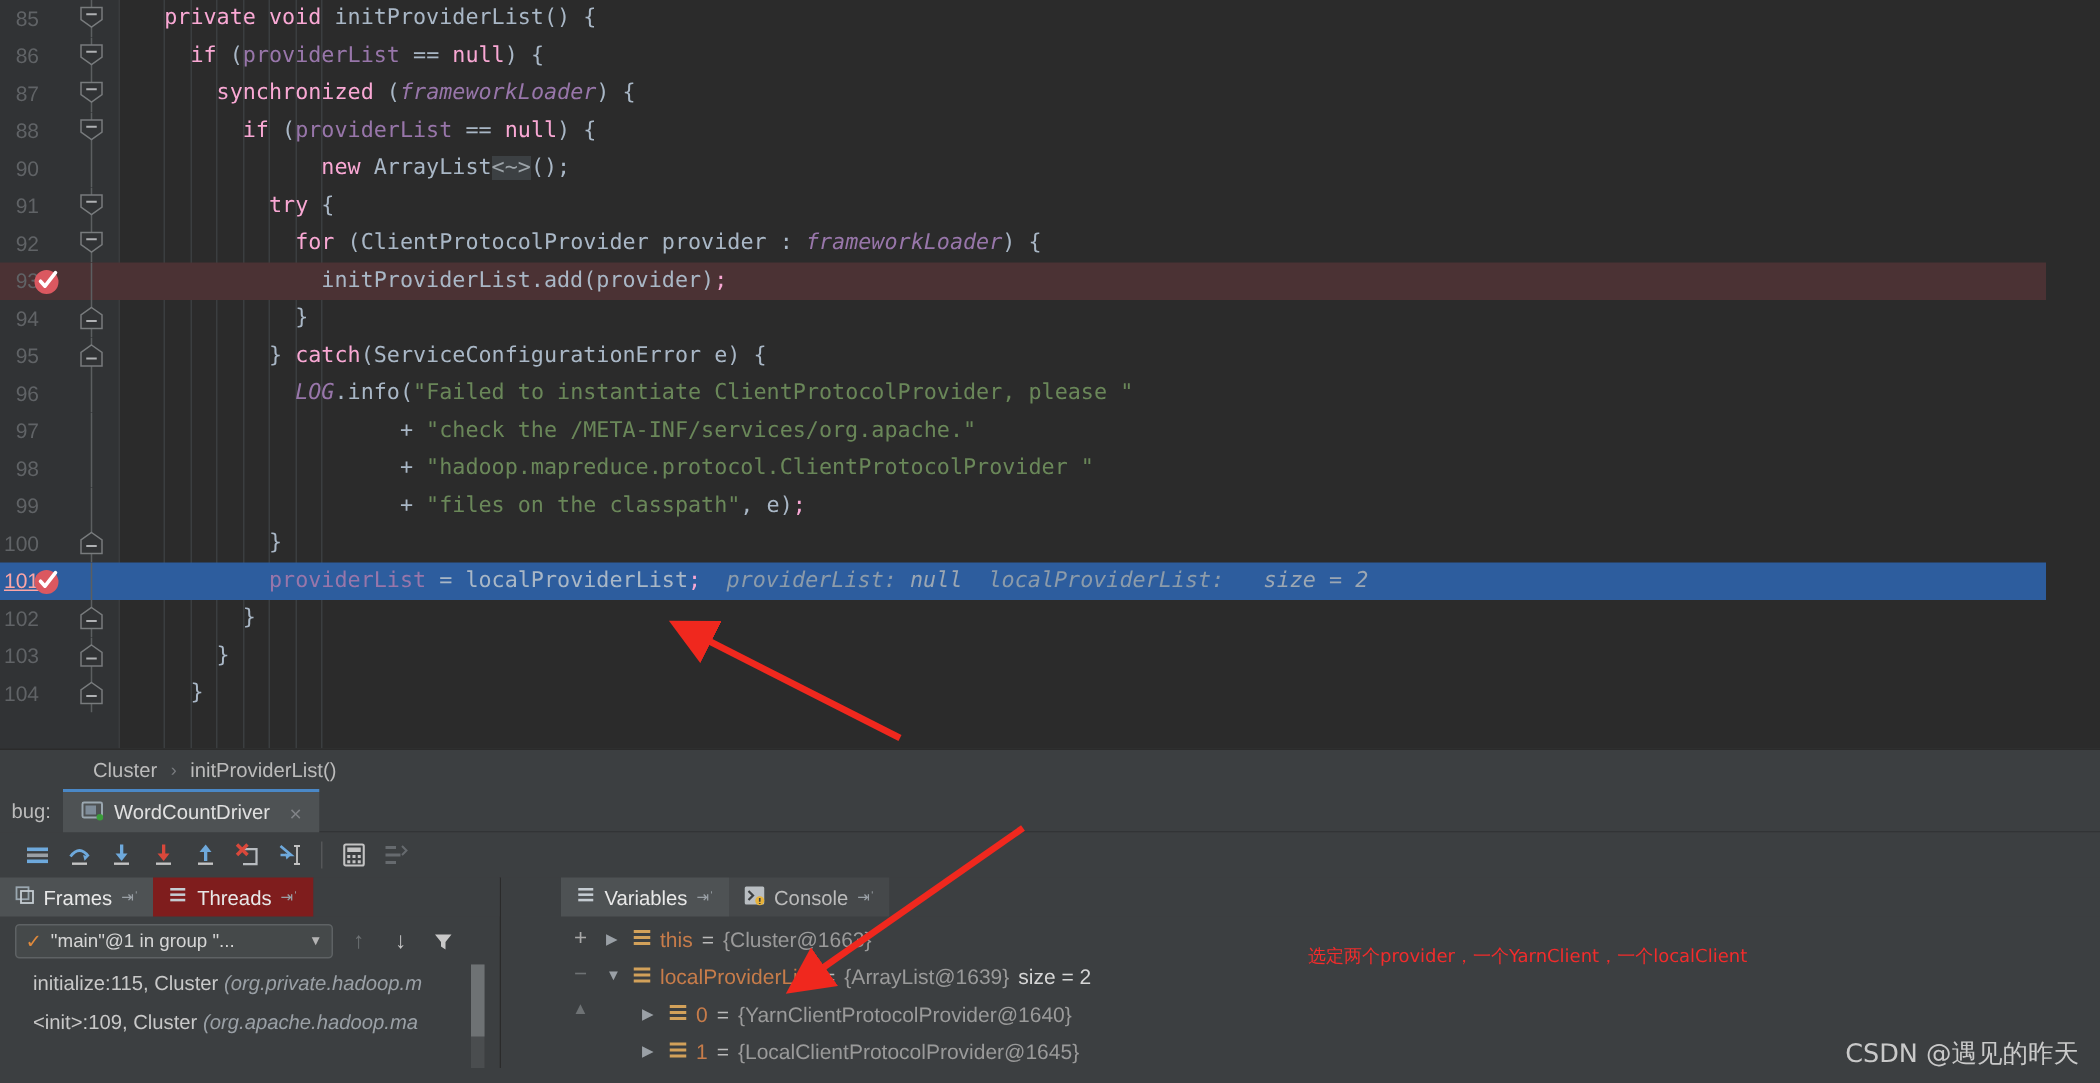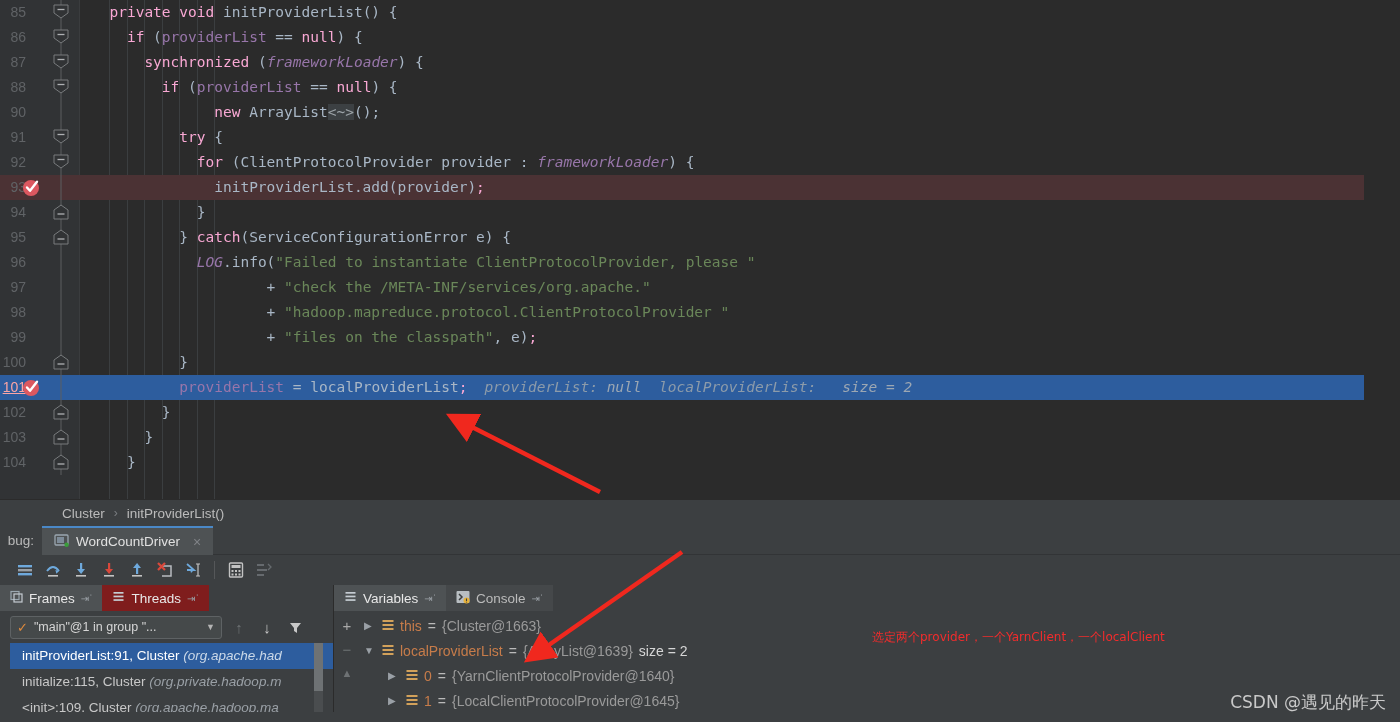"Variables" .pane-right { margin-left: none -> 40px }
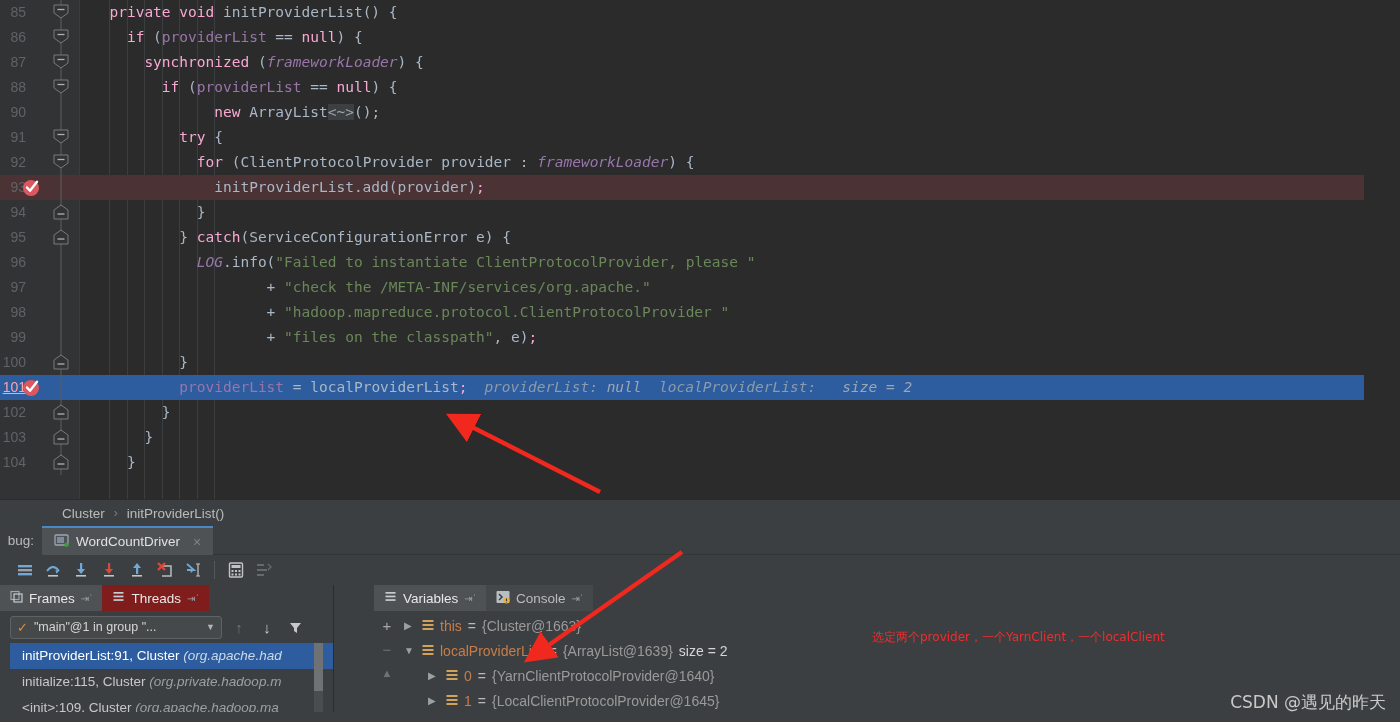"initProviderList:91, Cluster" div.frame { html: <div><span>initProviderList:91, Cluster </span><i>(org.apache.had</i></div> -> none }
